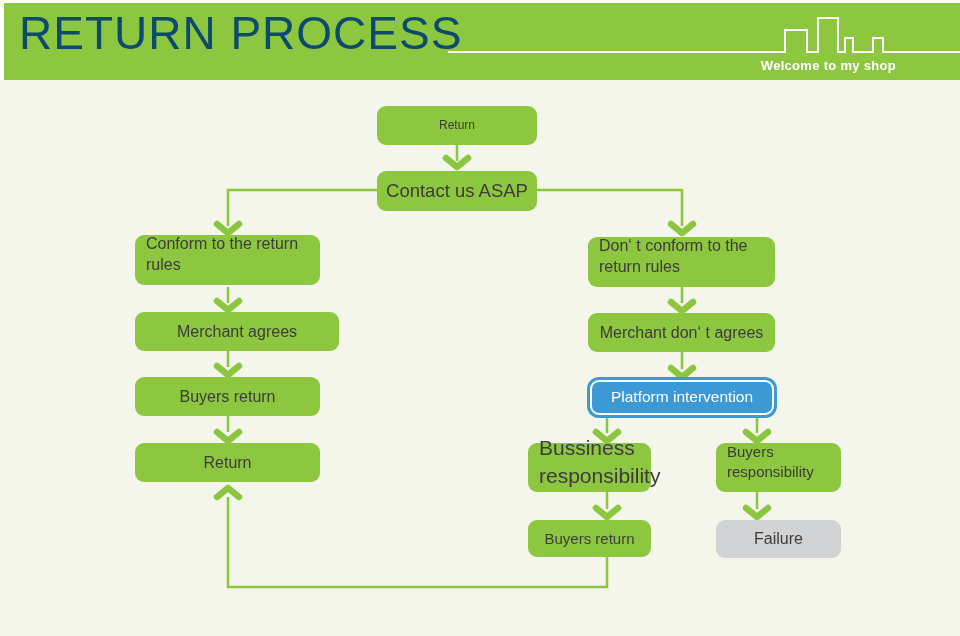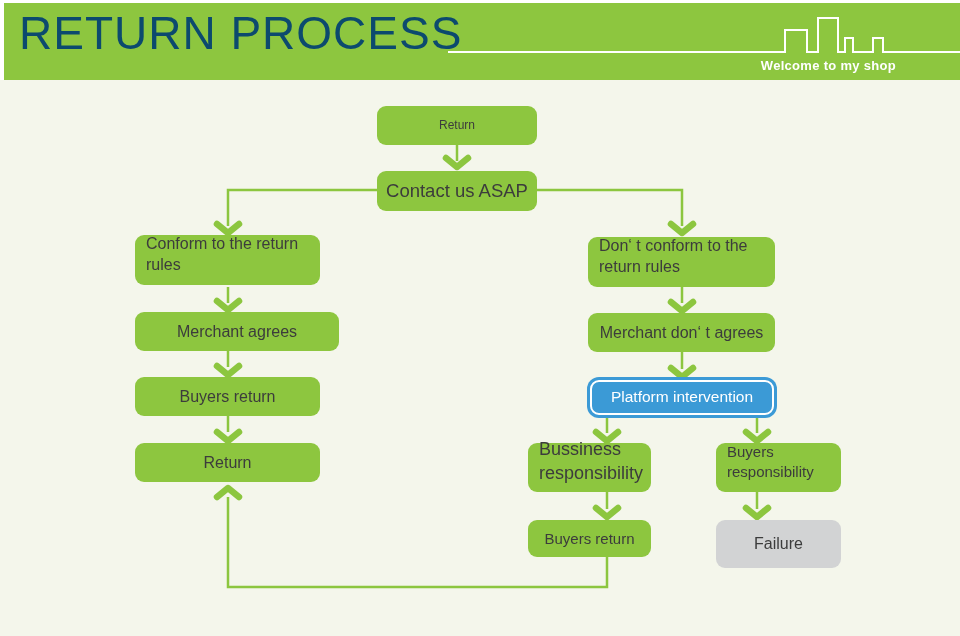"Bussiness responsibility" .n-business { font-size: 18px -> 21px }
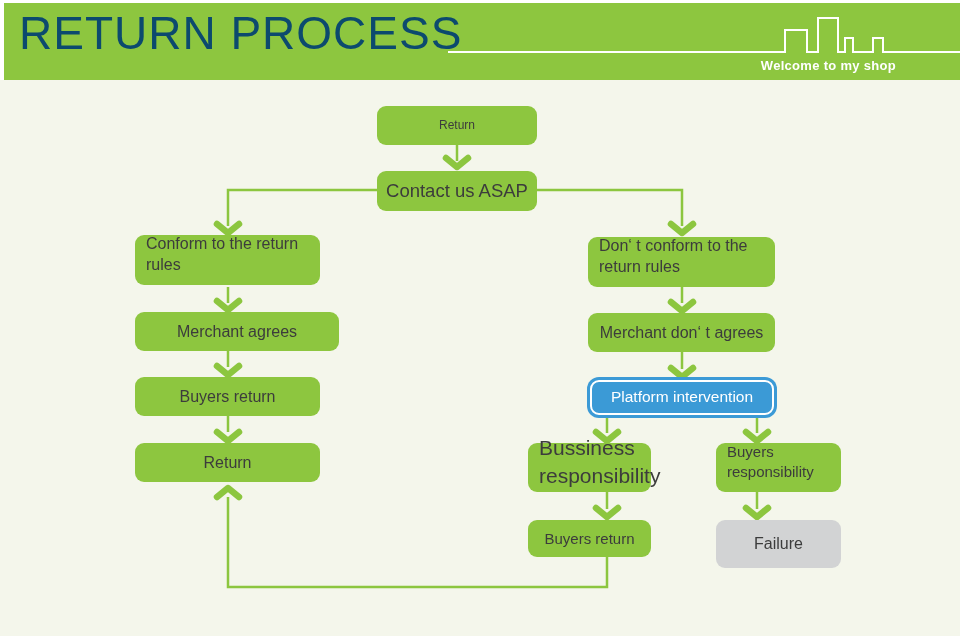"Failure" .n-failure { height: 48px -> 38px }
